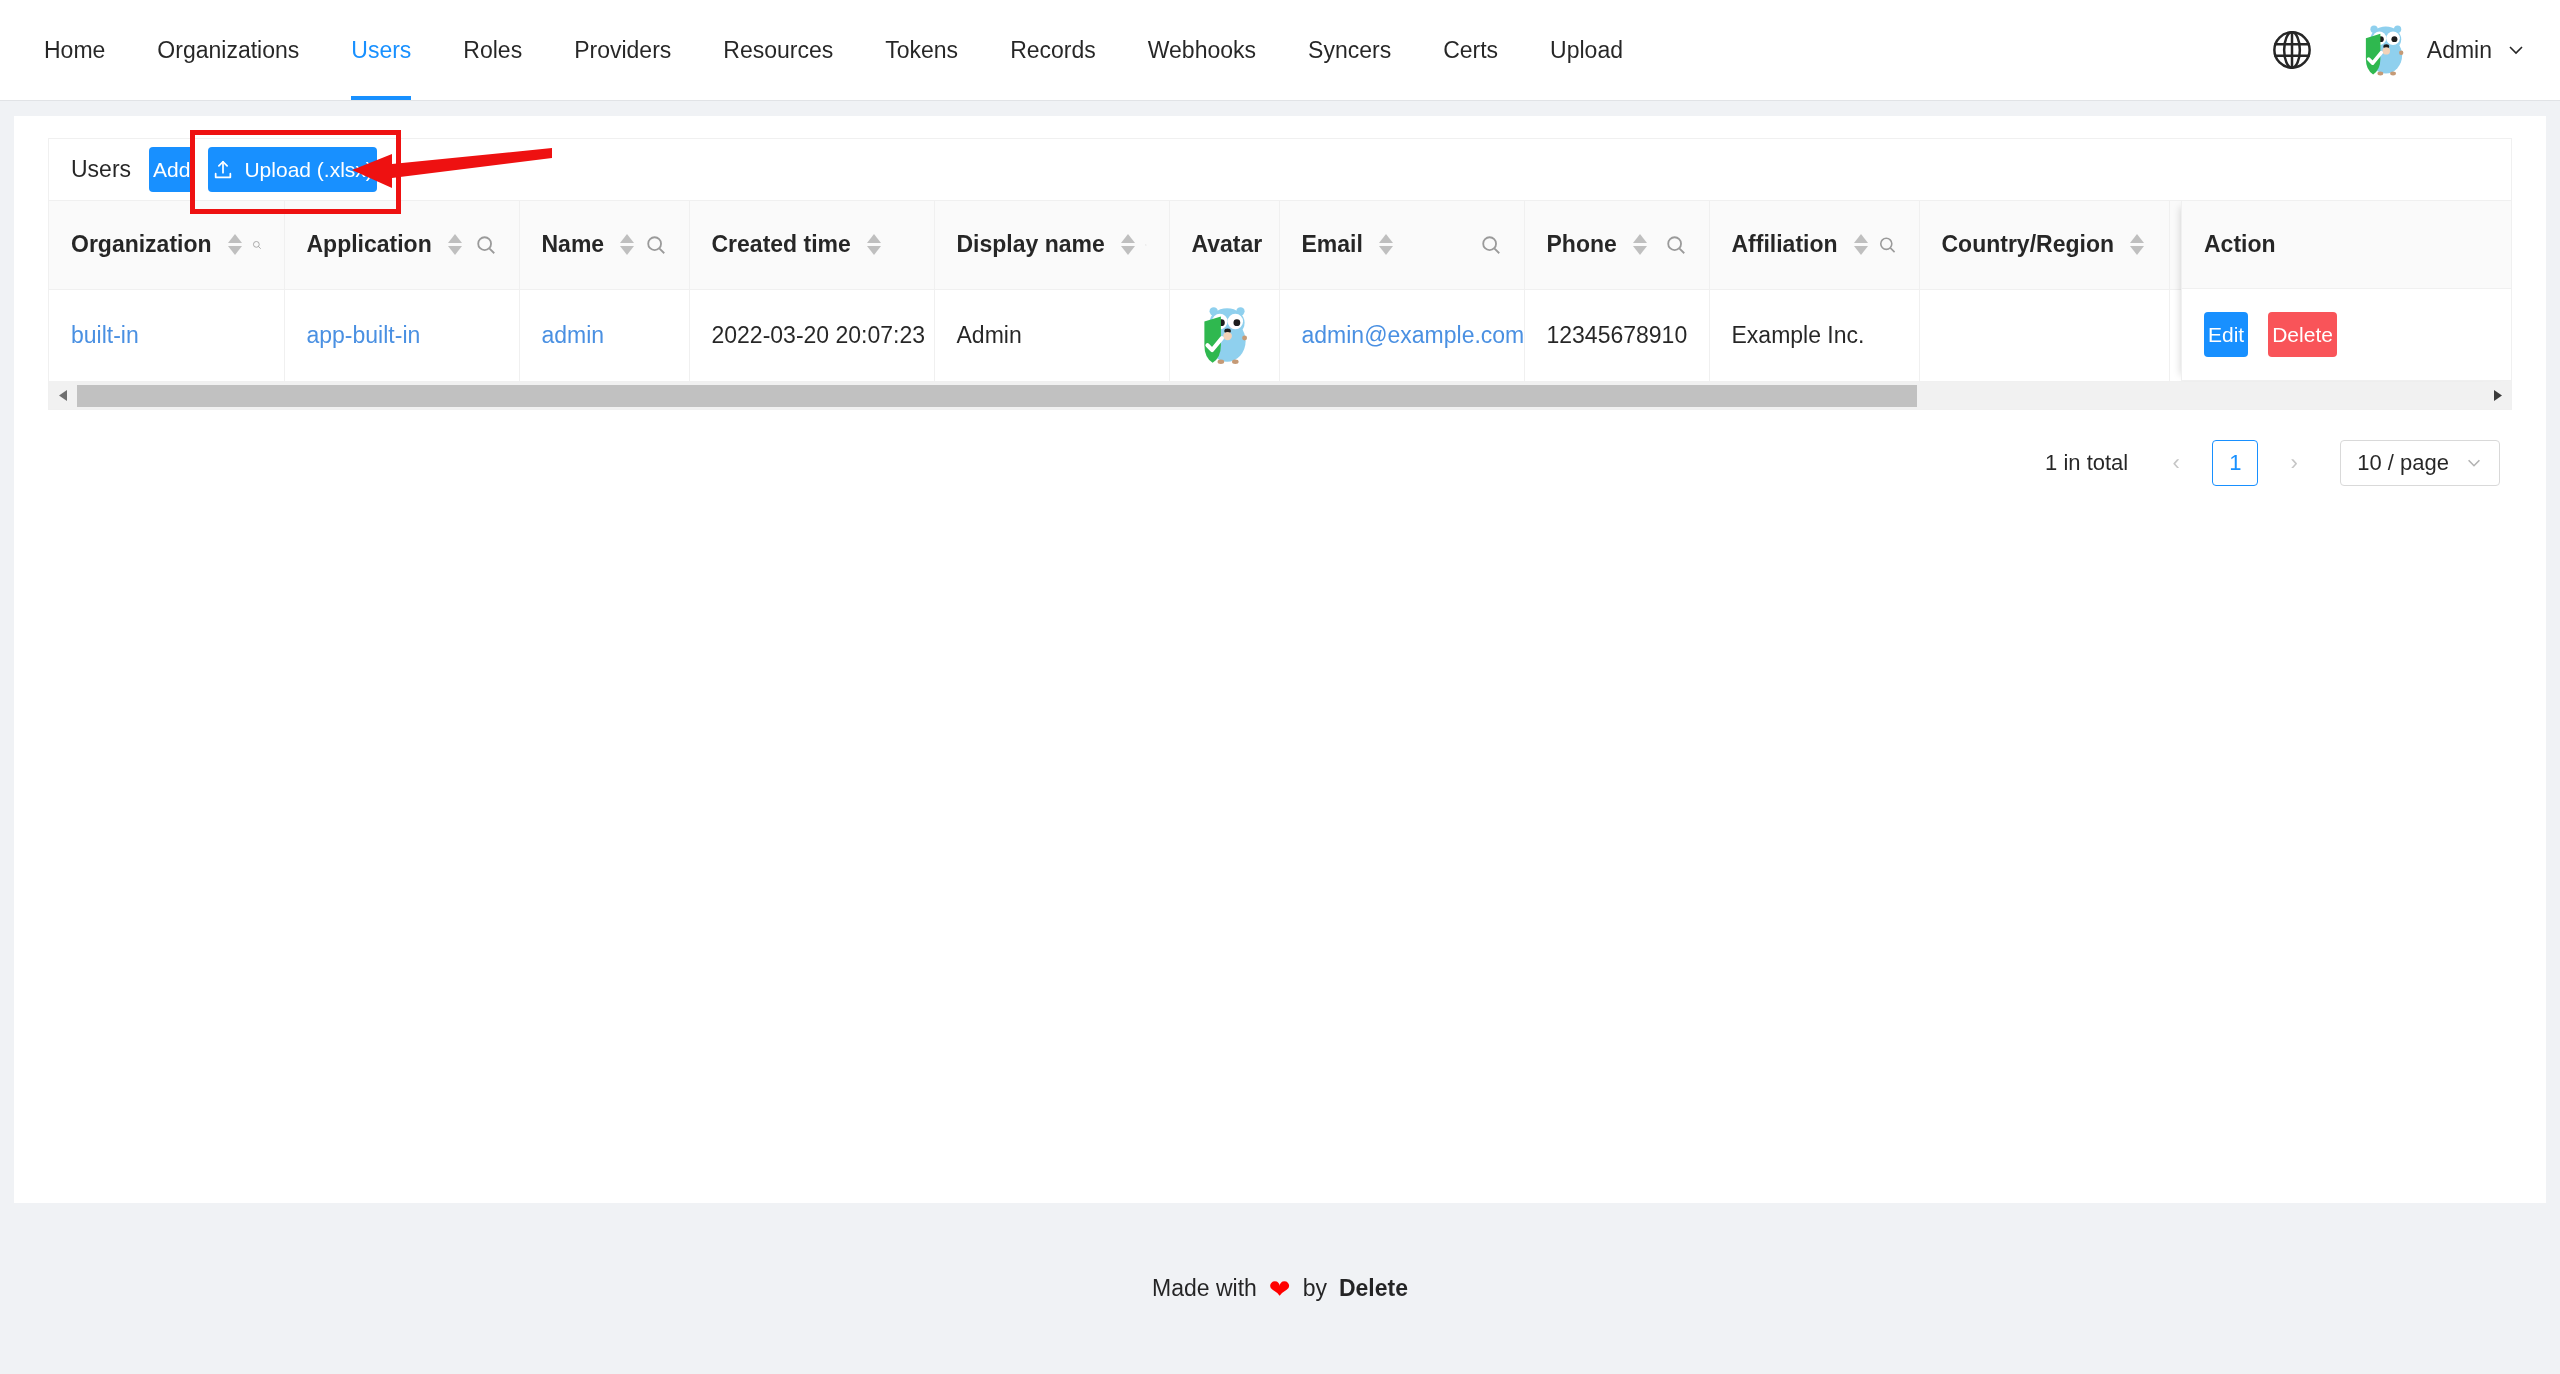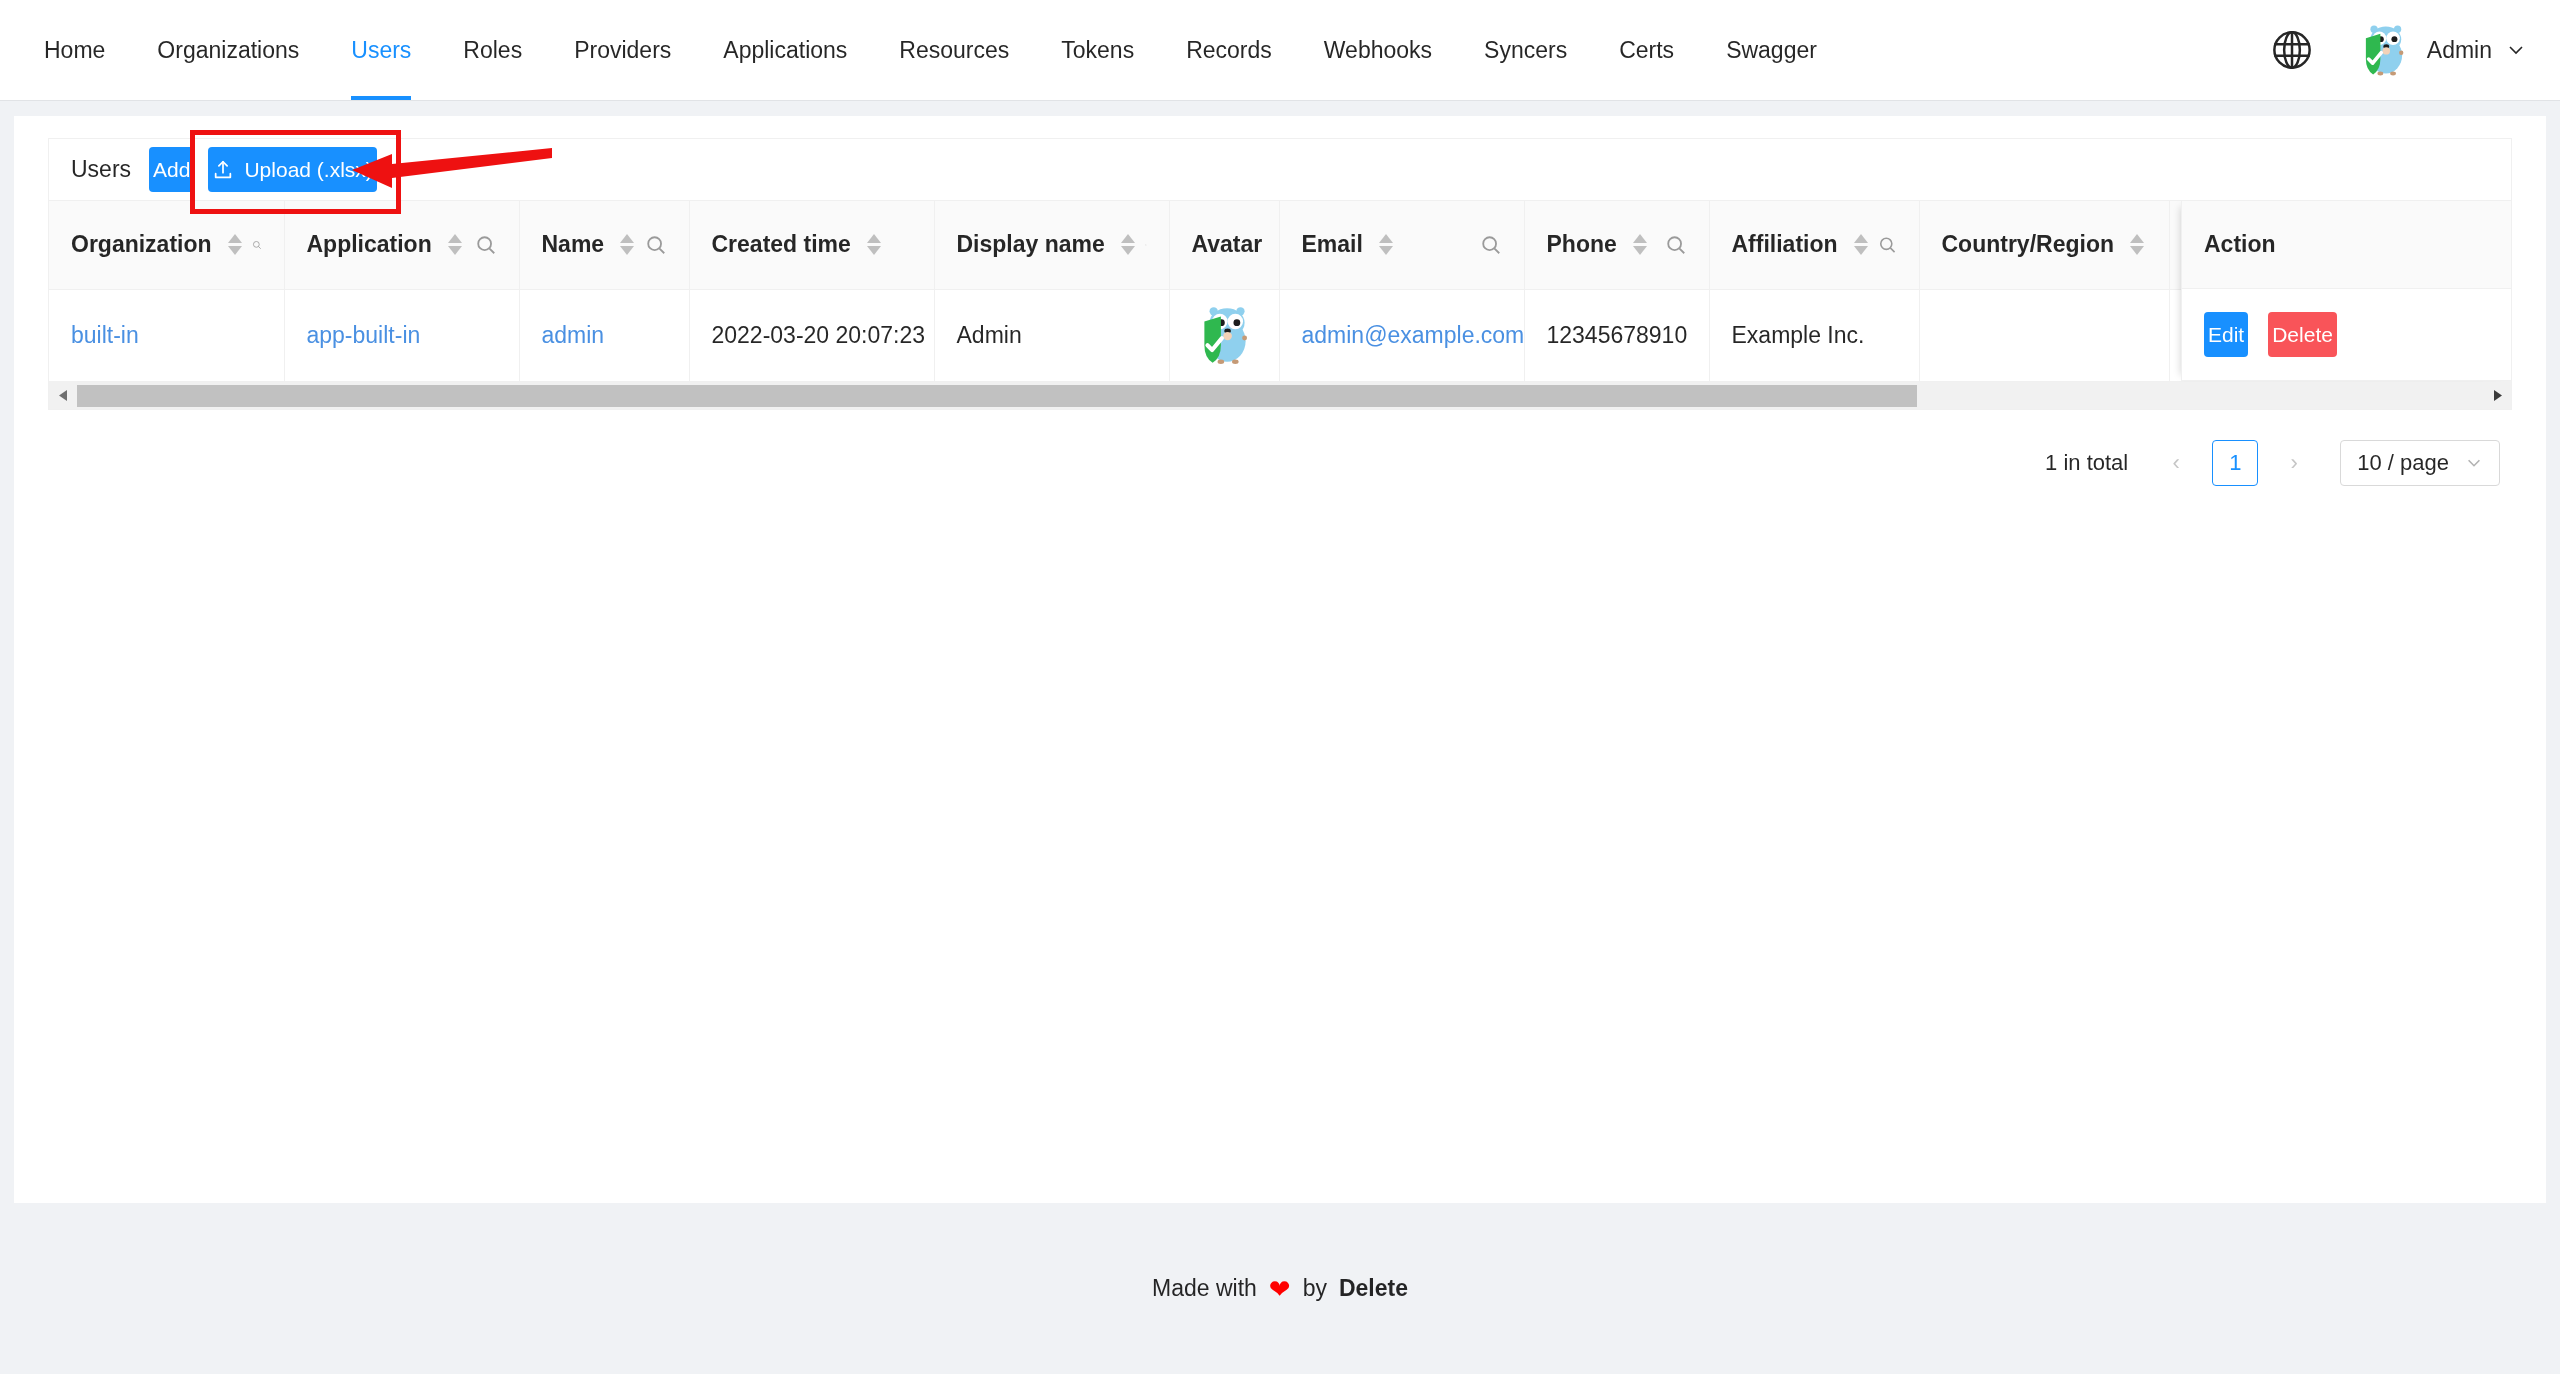"Applications" div.nav-tab { html: <div> <span>Applications</span> </div> -> none }
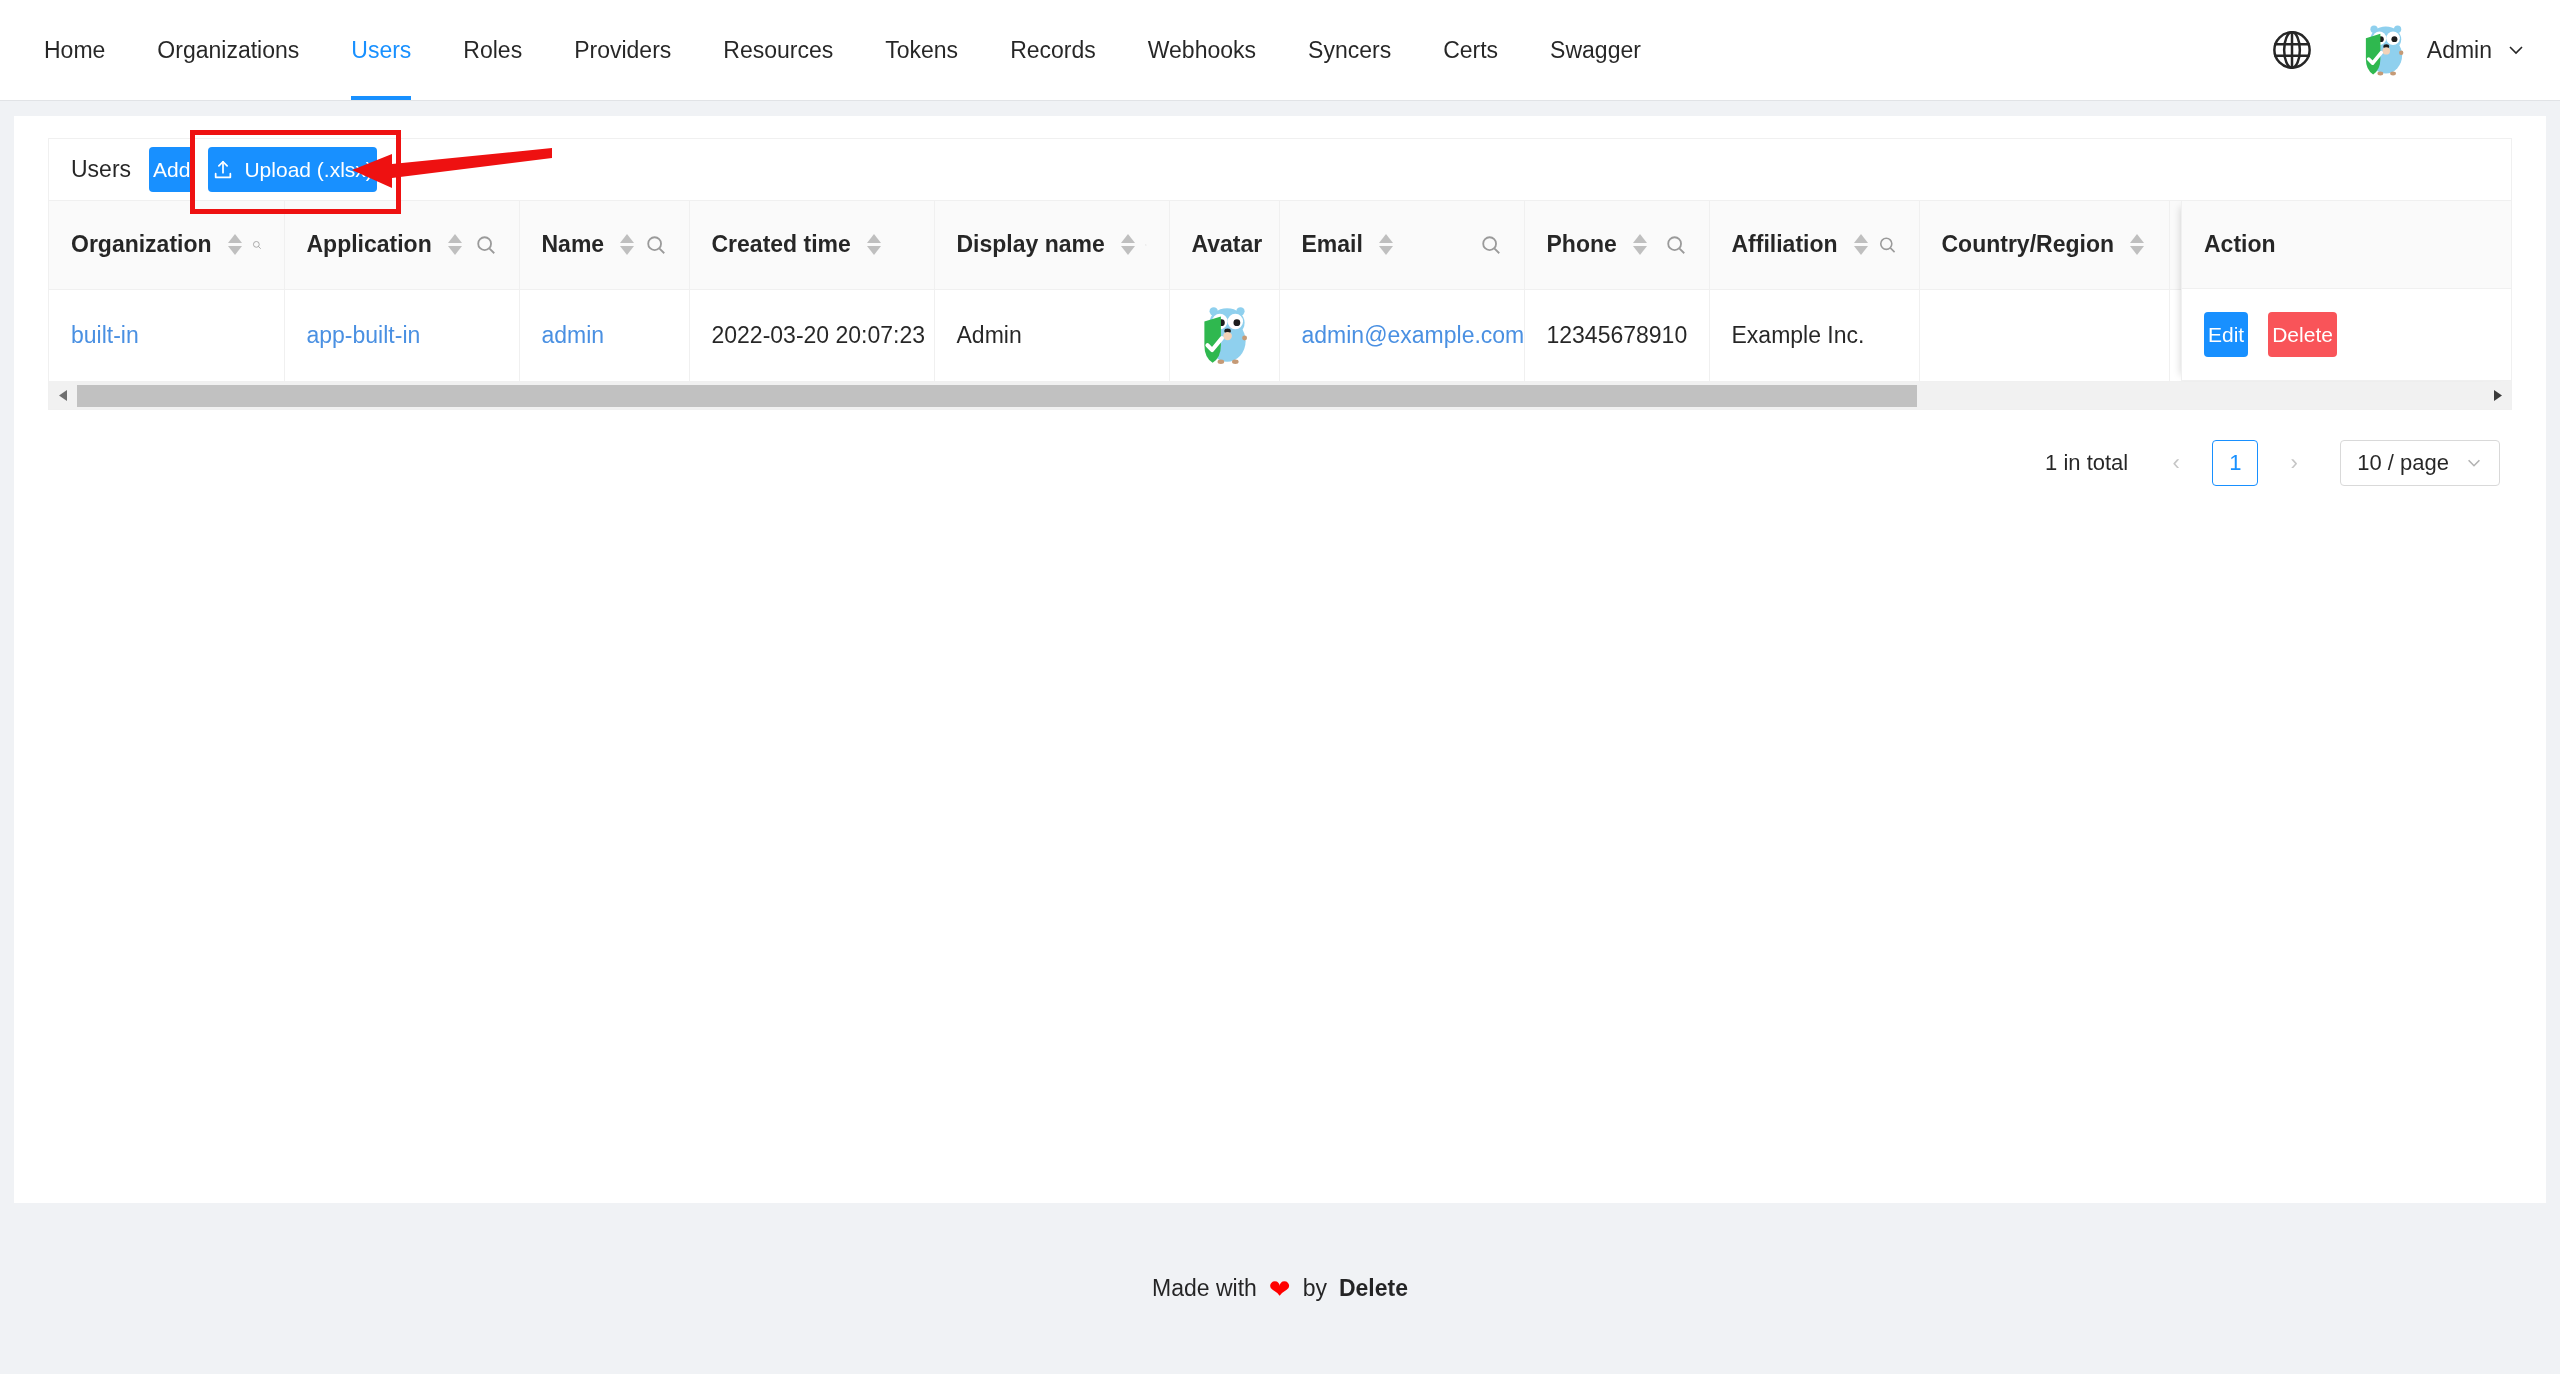"Swagger" span { text: Swagger -> Upload }
